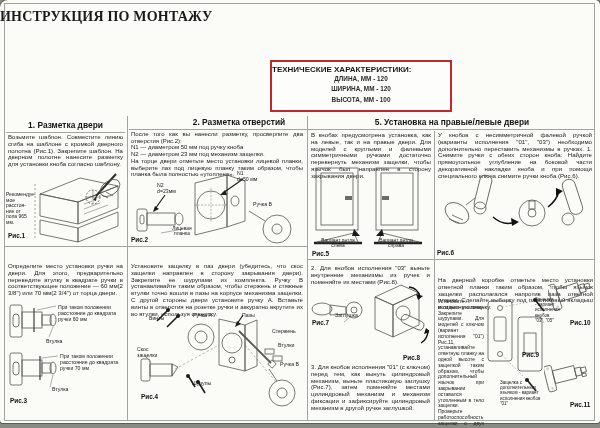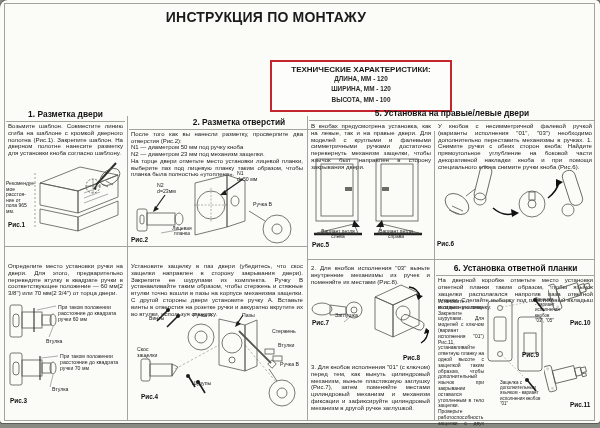"ИНСТРУКЦИЯ ПО МОНТАЖУ" .hl1 { font-family: none -> Liberation Serif, serif; text-align: center -> none }
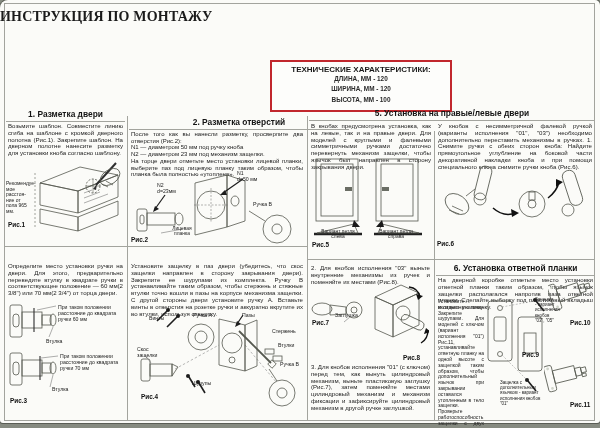"ТЕХНИЧЕСКИЕ ХАРАКТЕРИСТИКИ:" .specs-h { text-align: center -> left }
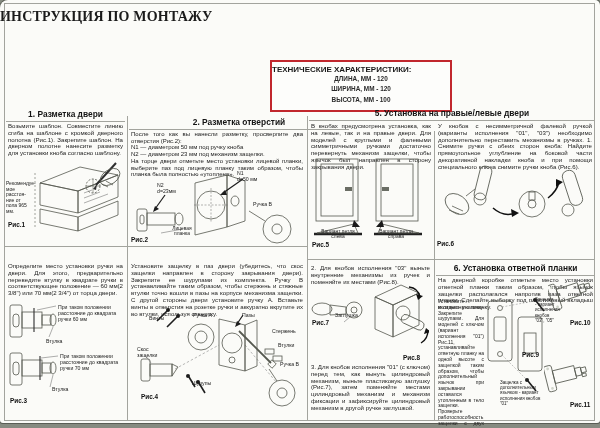"1. Разметка двери" div.panel { top: 107px -> 118px }
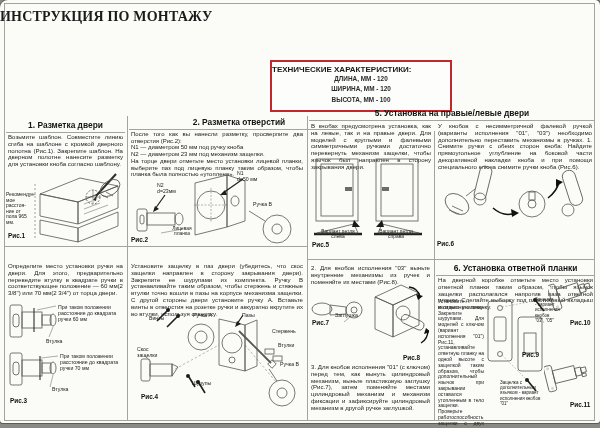"5. Установка на правые/левые двери" div.panel { top: 106px -> 115px }
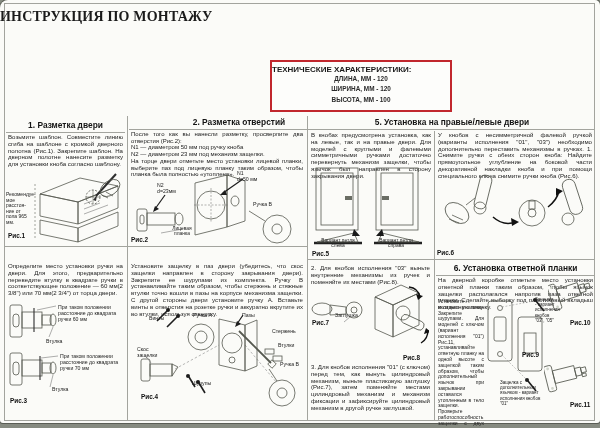"6. Установка ответной планки" div.ph { html: <div>6. Установка ответной планки</div> -> none }
